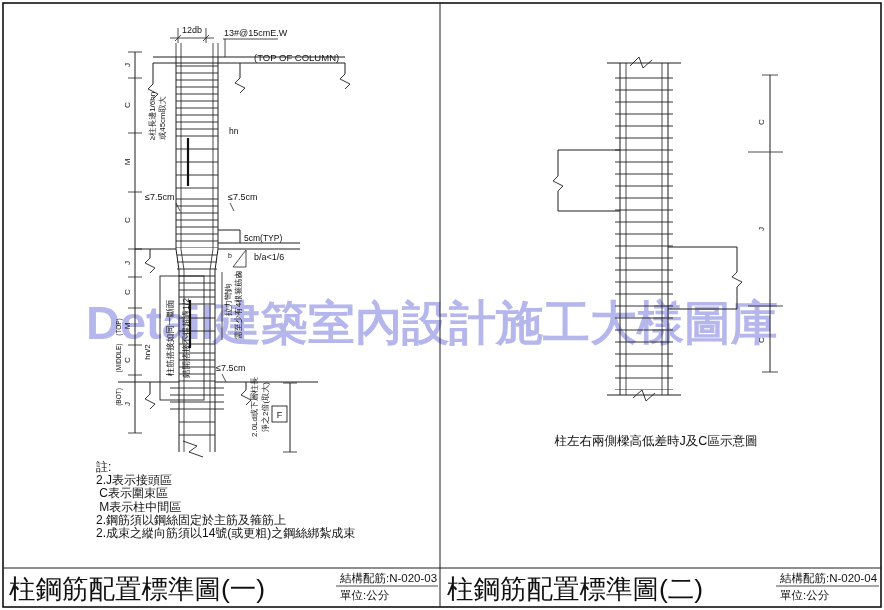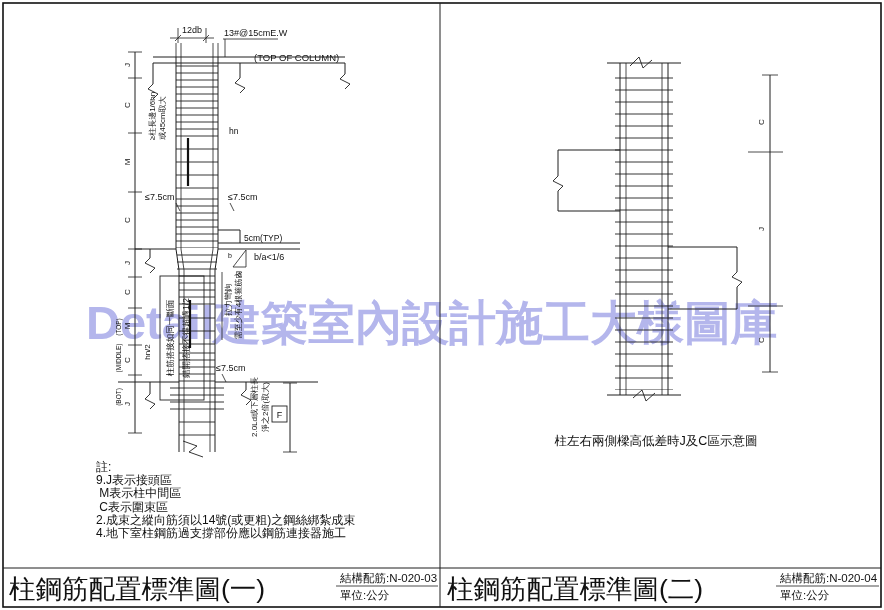"9.J表示接頭區" div { text: 9.J -> 2.J }
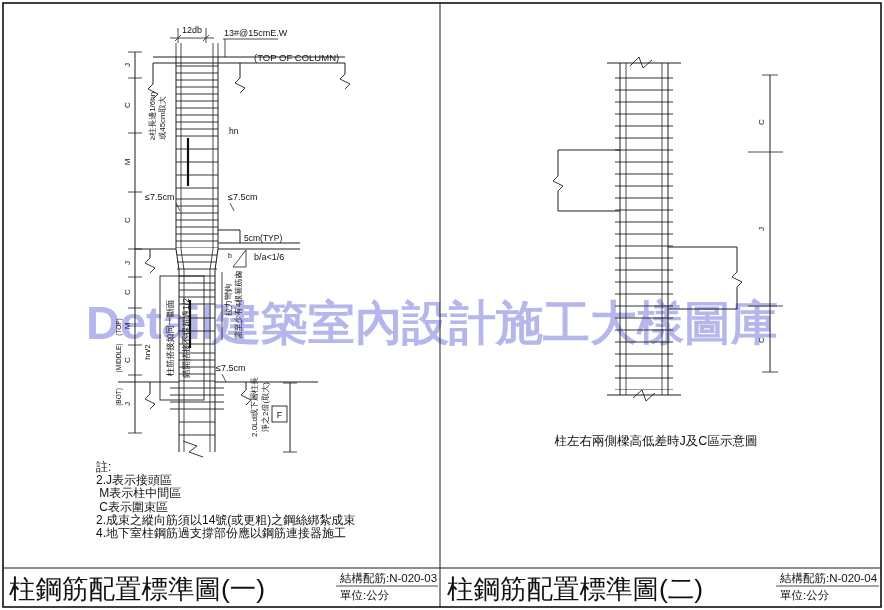"M表示柱中間區" div { order: before "C表示圍束區" -> after "C表示圍束區" }
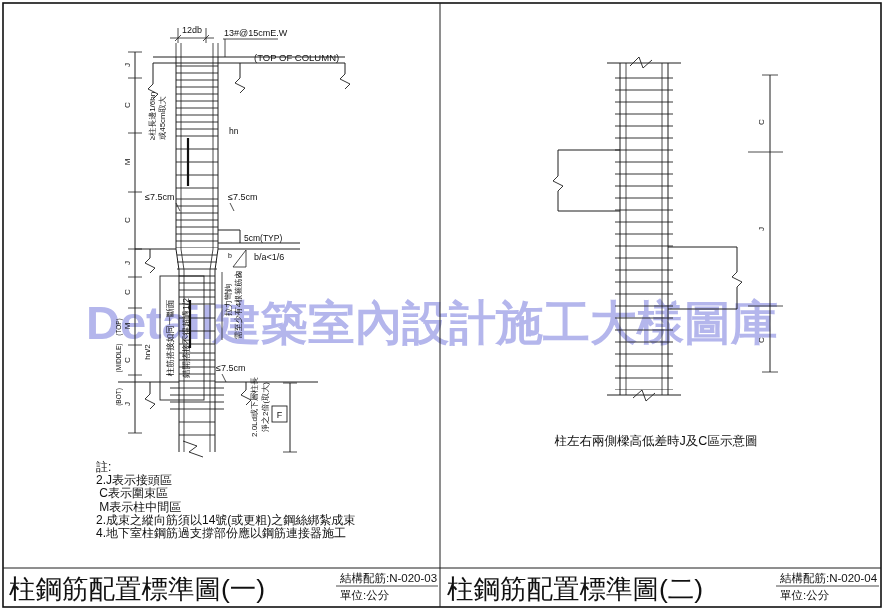"2.鋼筋須以鋼絲固定於主筋及箍筋上" div { html: none -> <div>2.鋼筋須以鋼絲固定於主筋及箍筋上</div> }
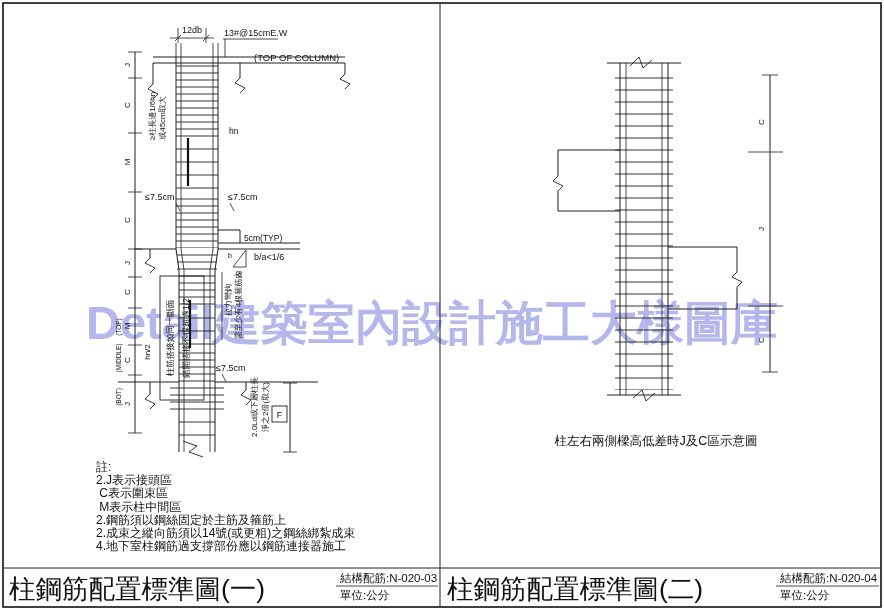"4.地下室柱鋼筋過支撐部份應以鋼筋連接器施工" div { html: <div>4.地下室柱鋼筋過支撐部份應以鋼筋連接器施工</div> -> none }
